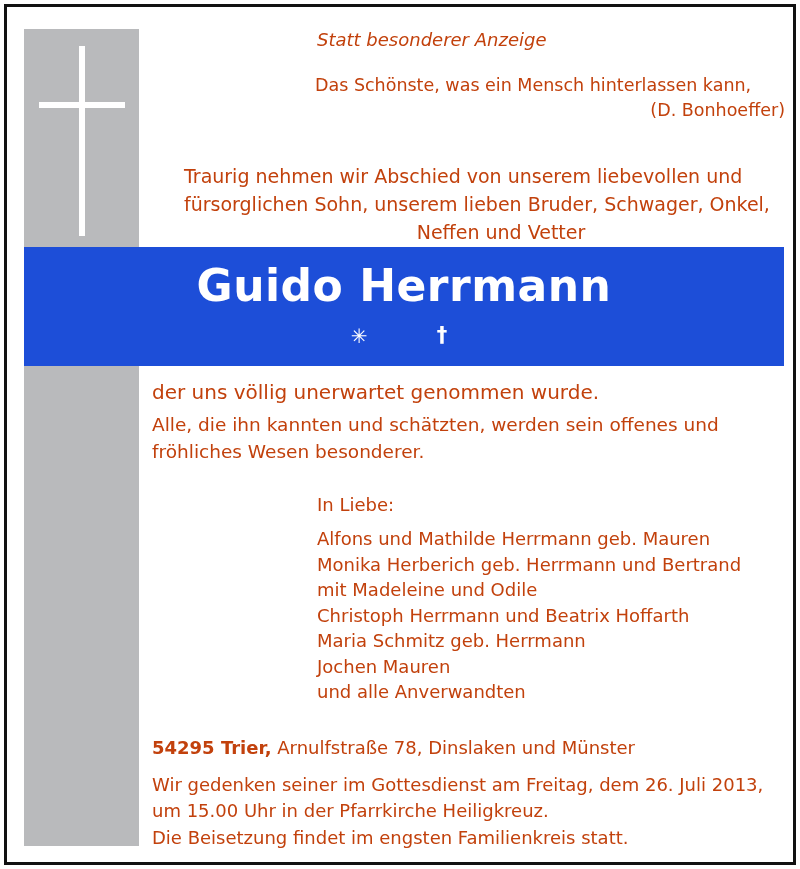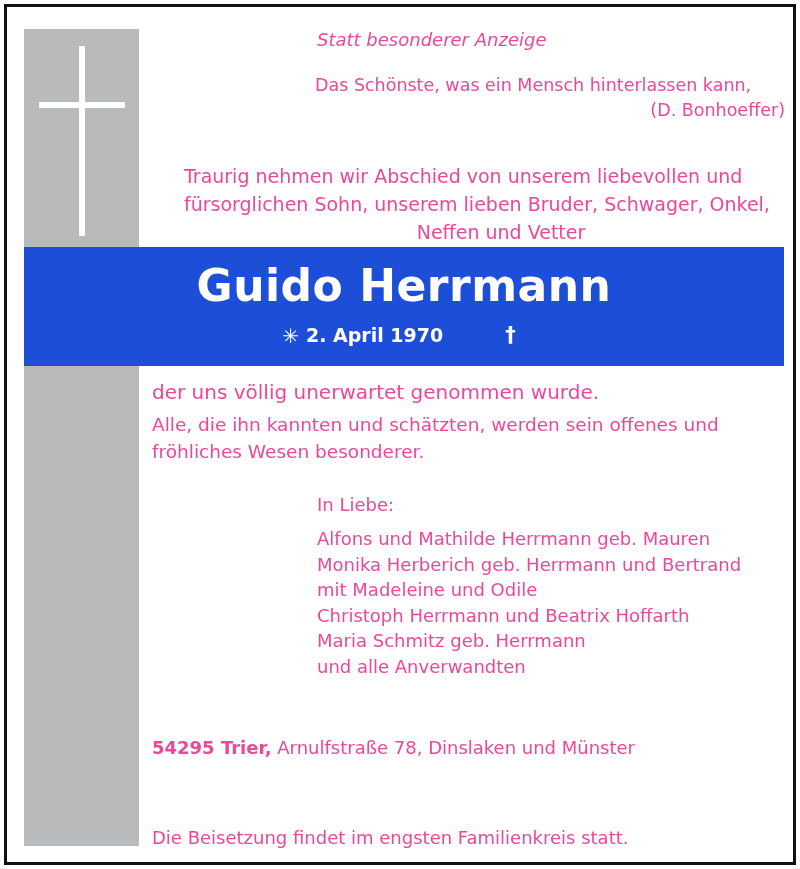"Statt besonderer Anzeige" .txt { color: #ec4899 -> #c2410c }
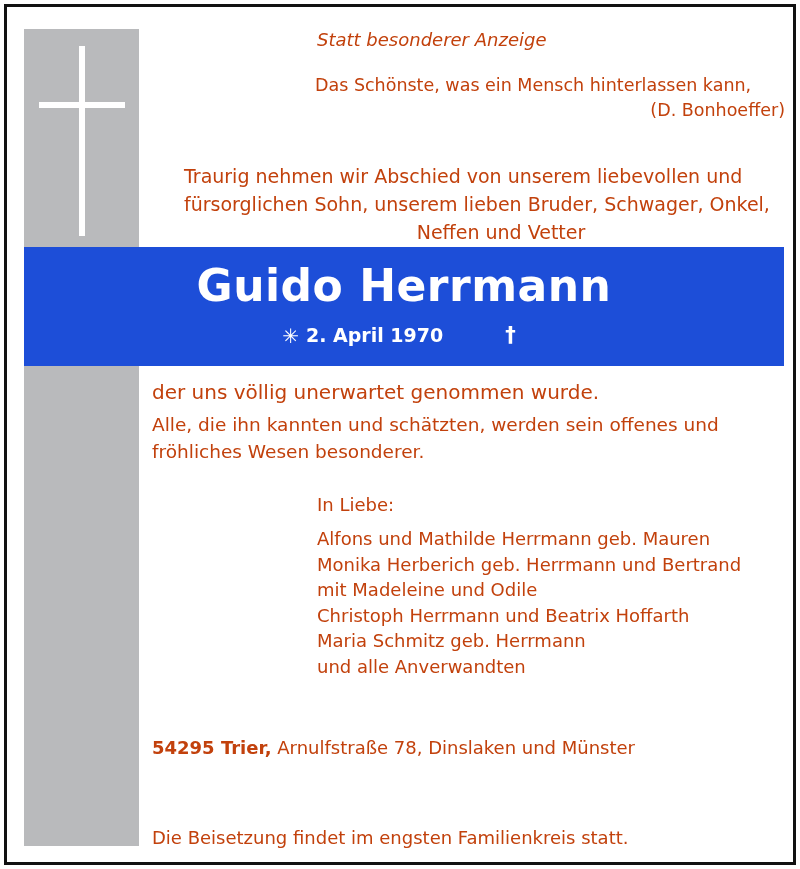"2. April 1970" span { html: <span>2. April 1970</span> -> none }
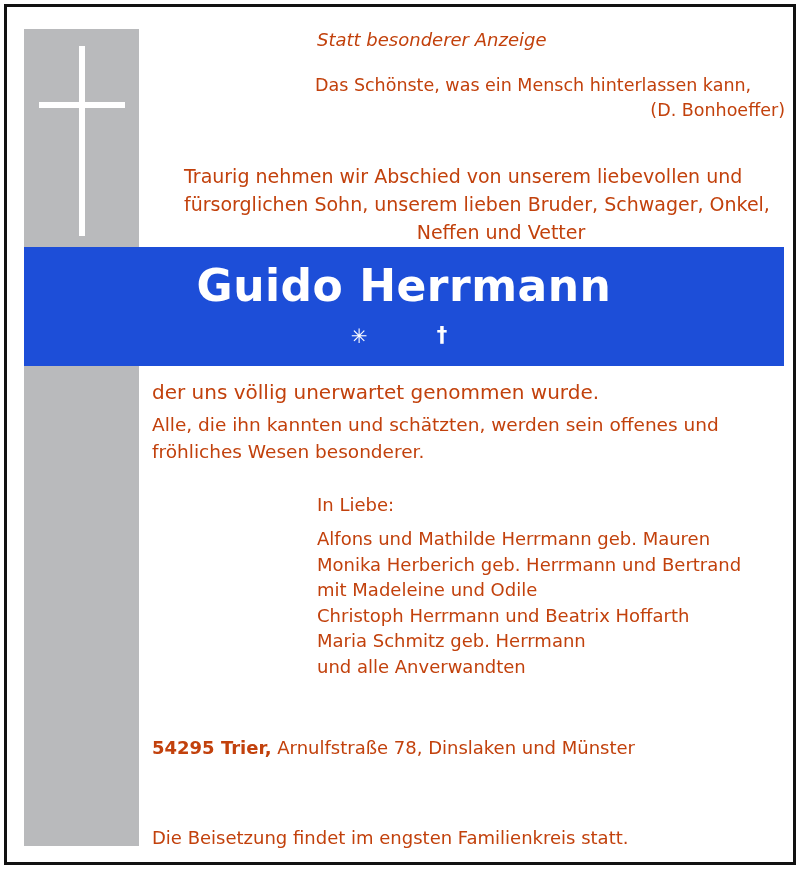"Jochen Mauren" div { html: none -> <div>Jochen Mauren</div> }
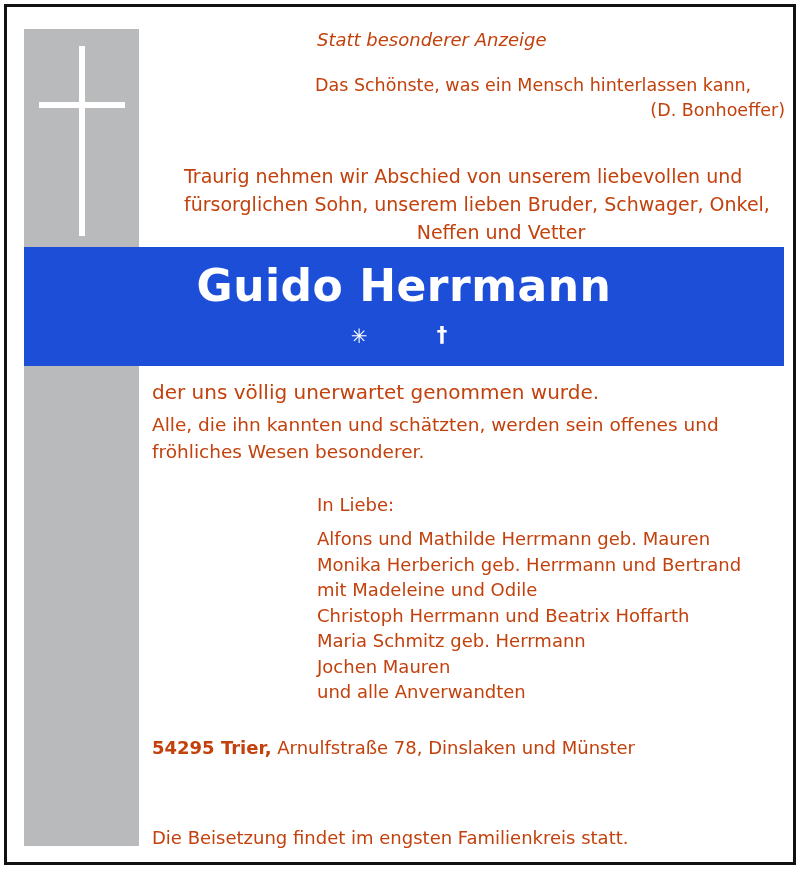"Wir gedenken seiner im Gottesdienst" div.txt { html: none -> <div> <div>Wir gedenken seiner im Gottesdienst am Freitag, dem 26. Juli 2013,</div> <div>um 15.00 Uhr in der Pfarrkirche Heiligkreuz.</div> </div> }
